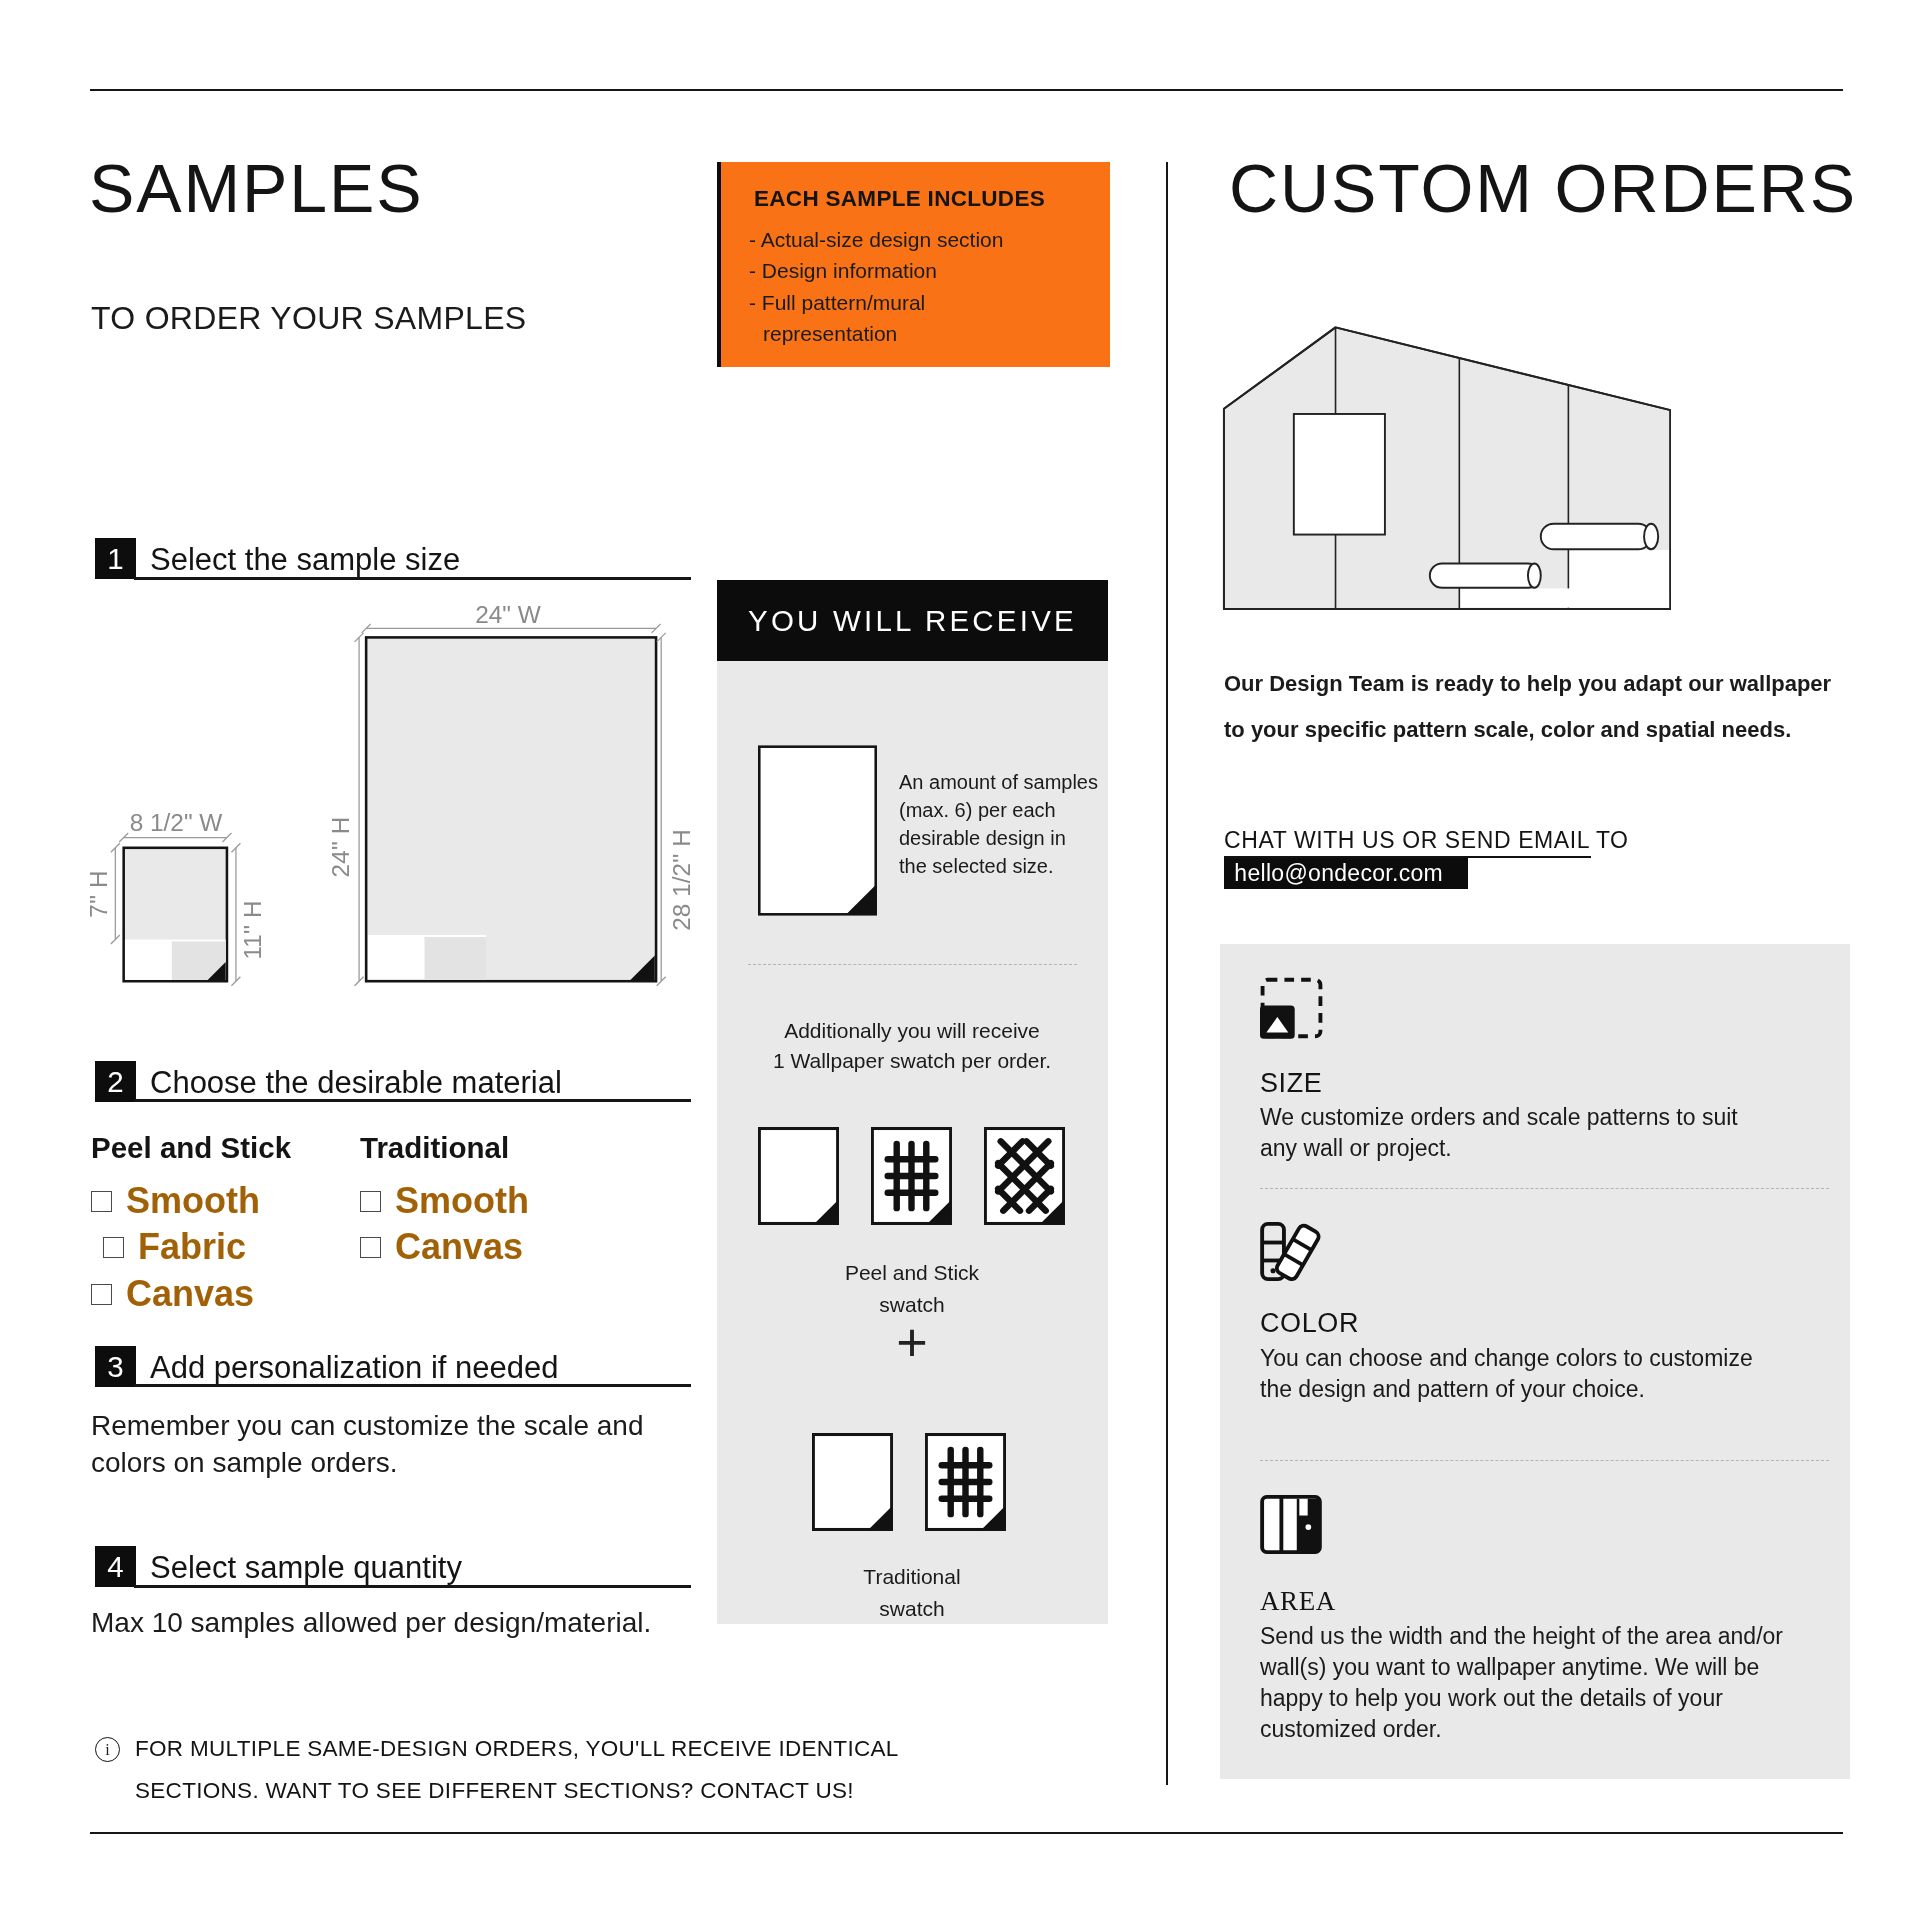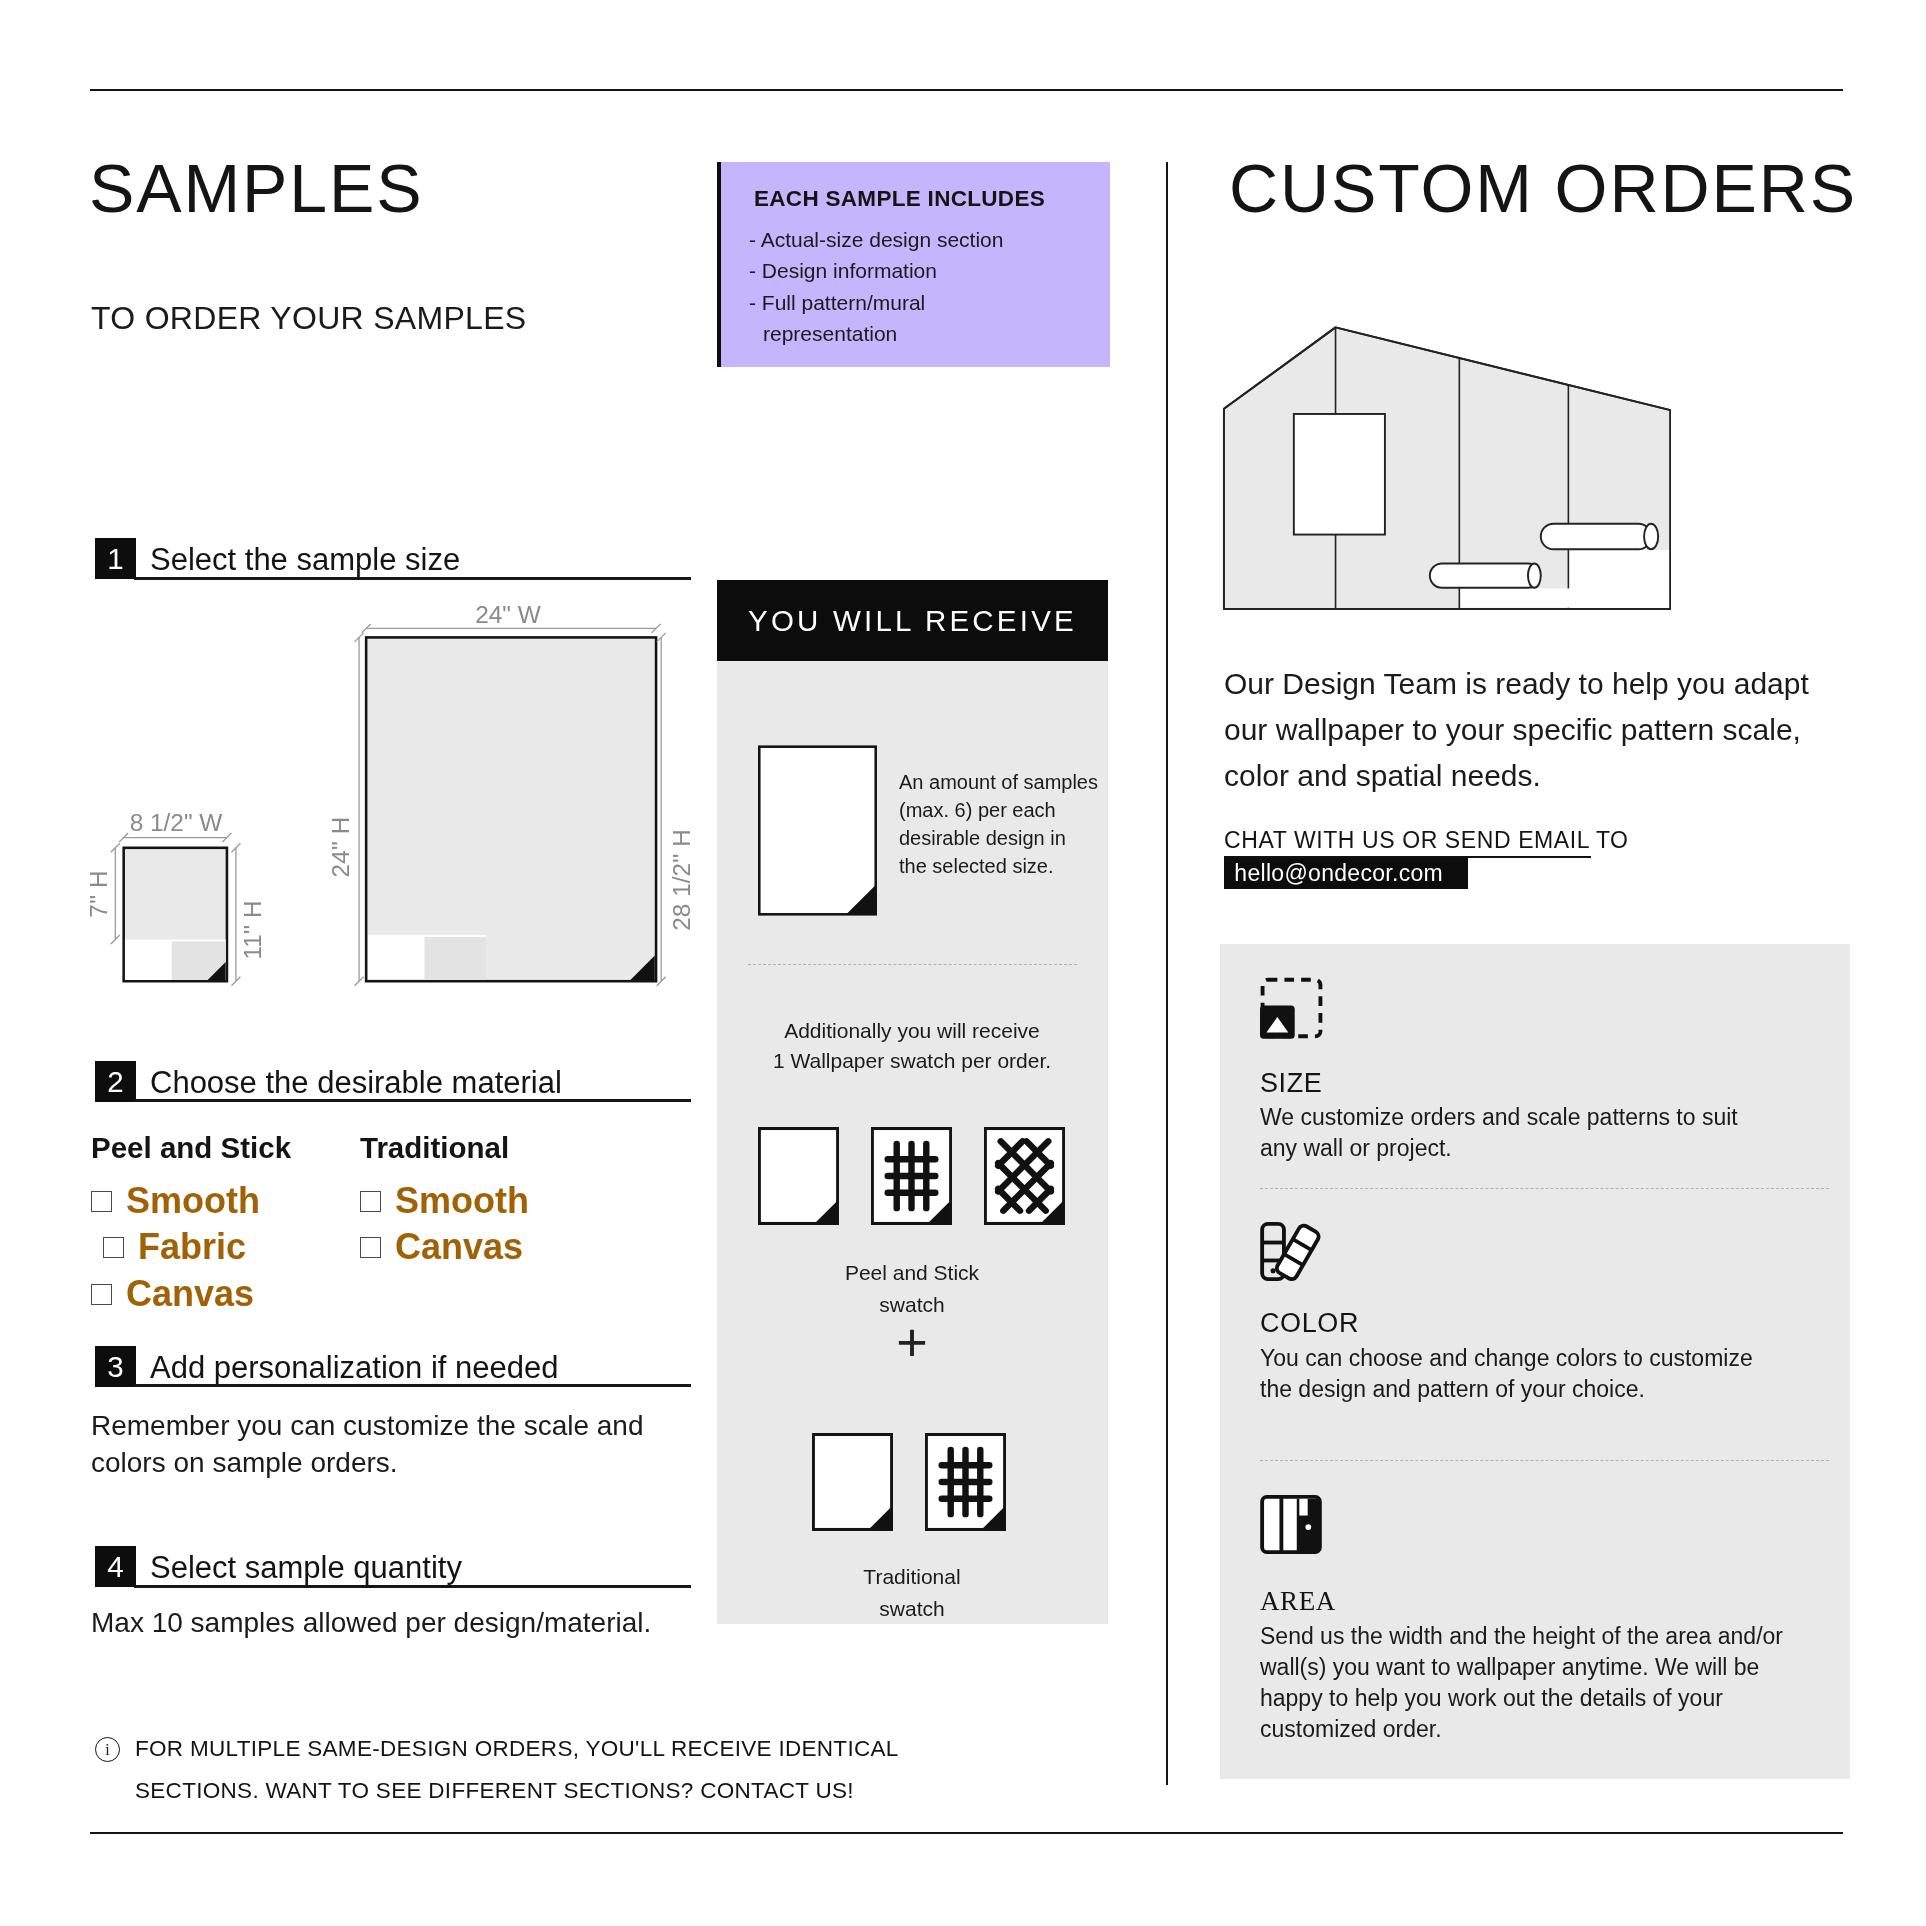"EACH SAMPLE INCLUDES" .incbox { background: #c4b5fd -> #f97316 }
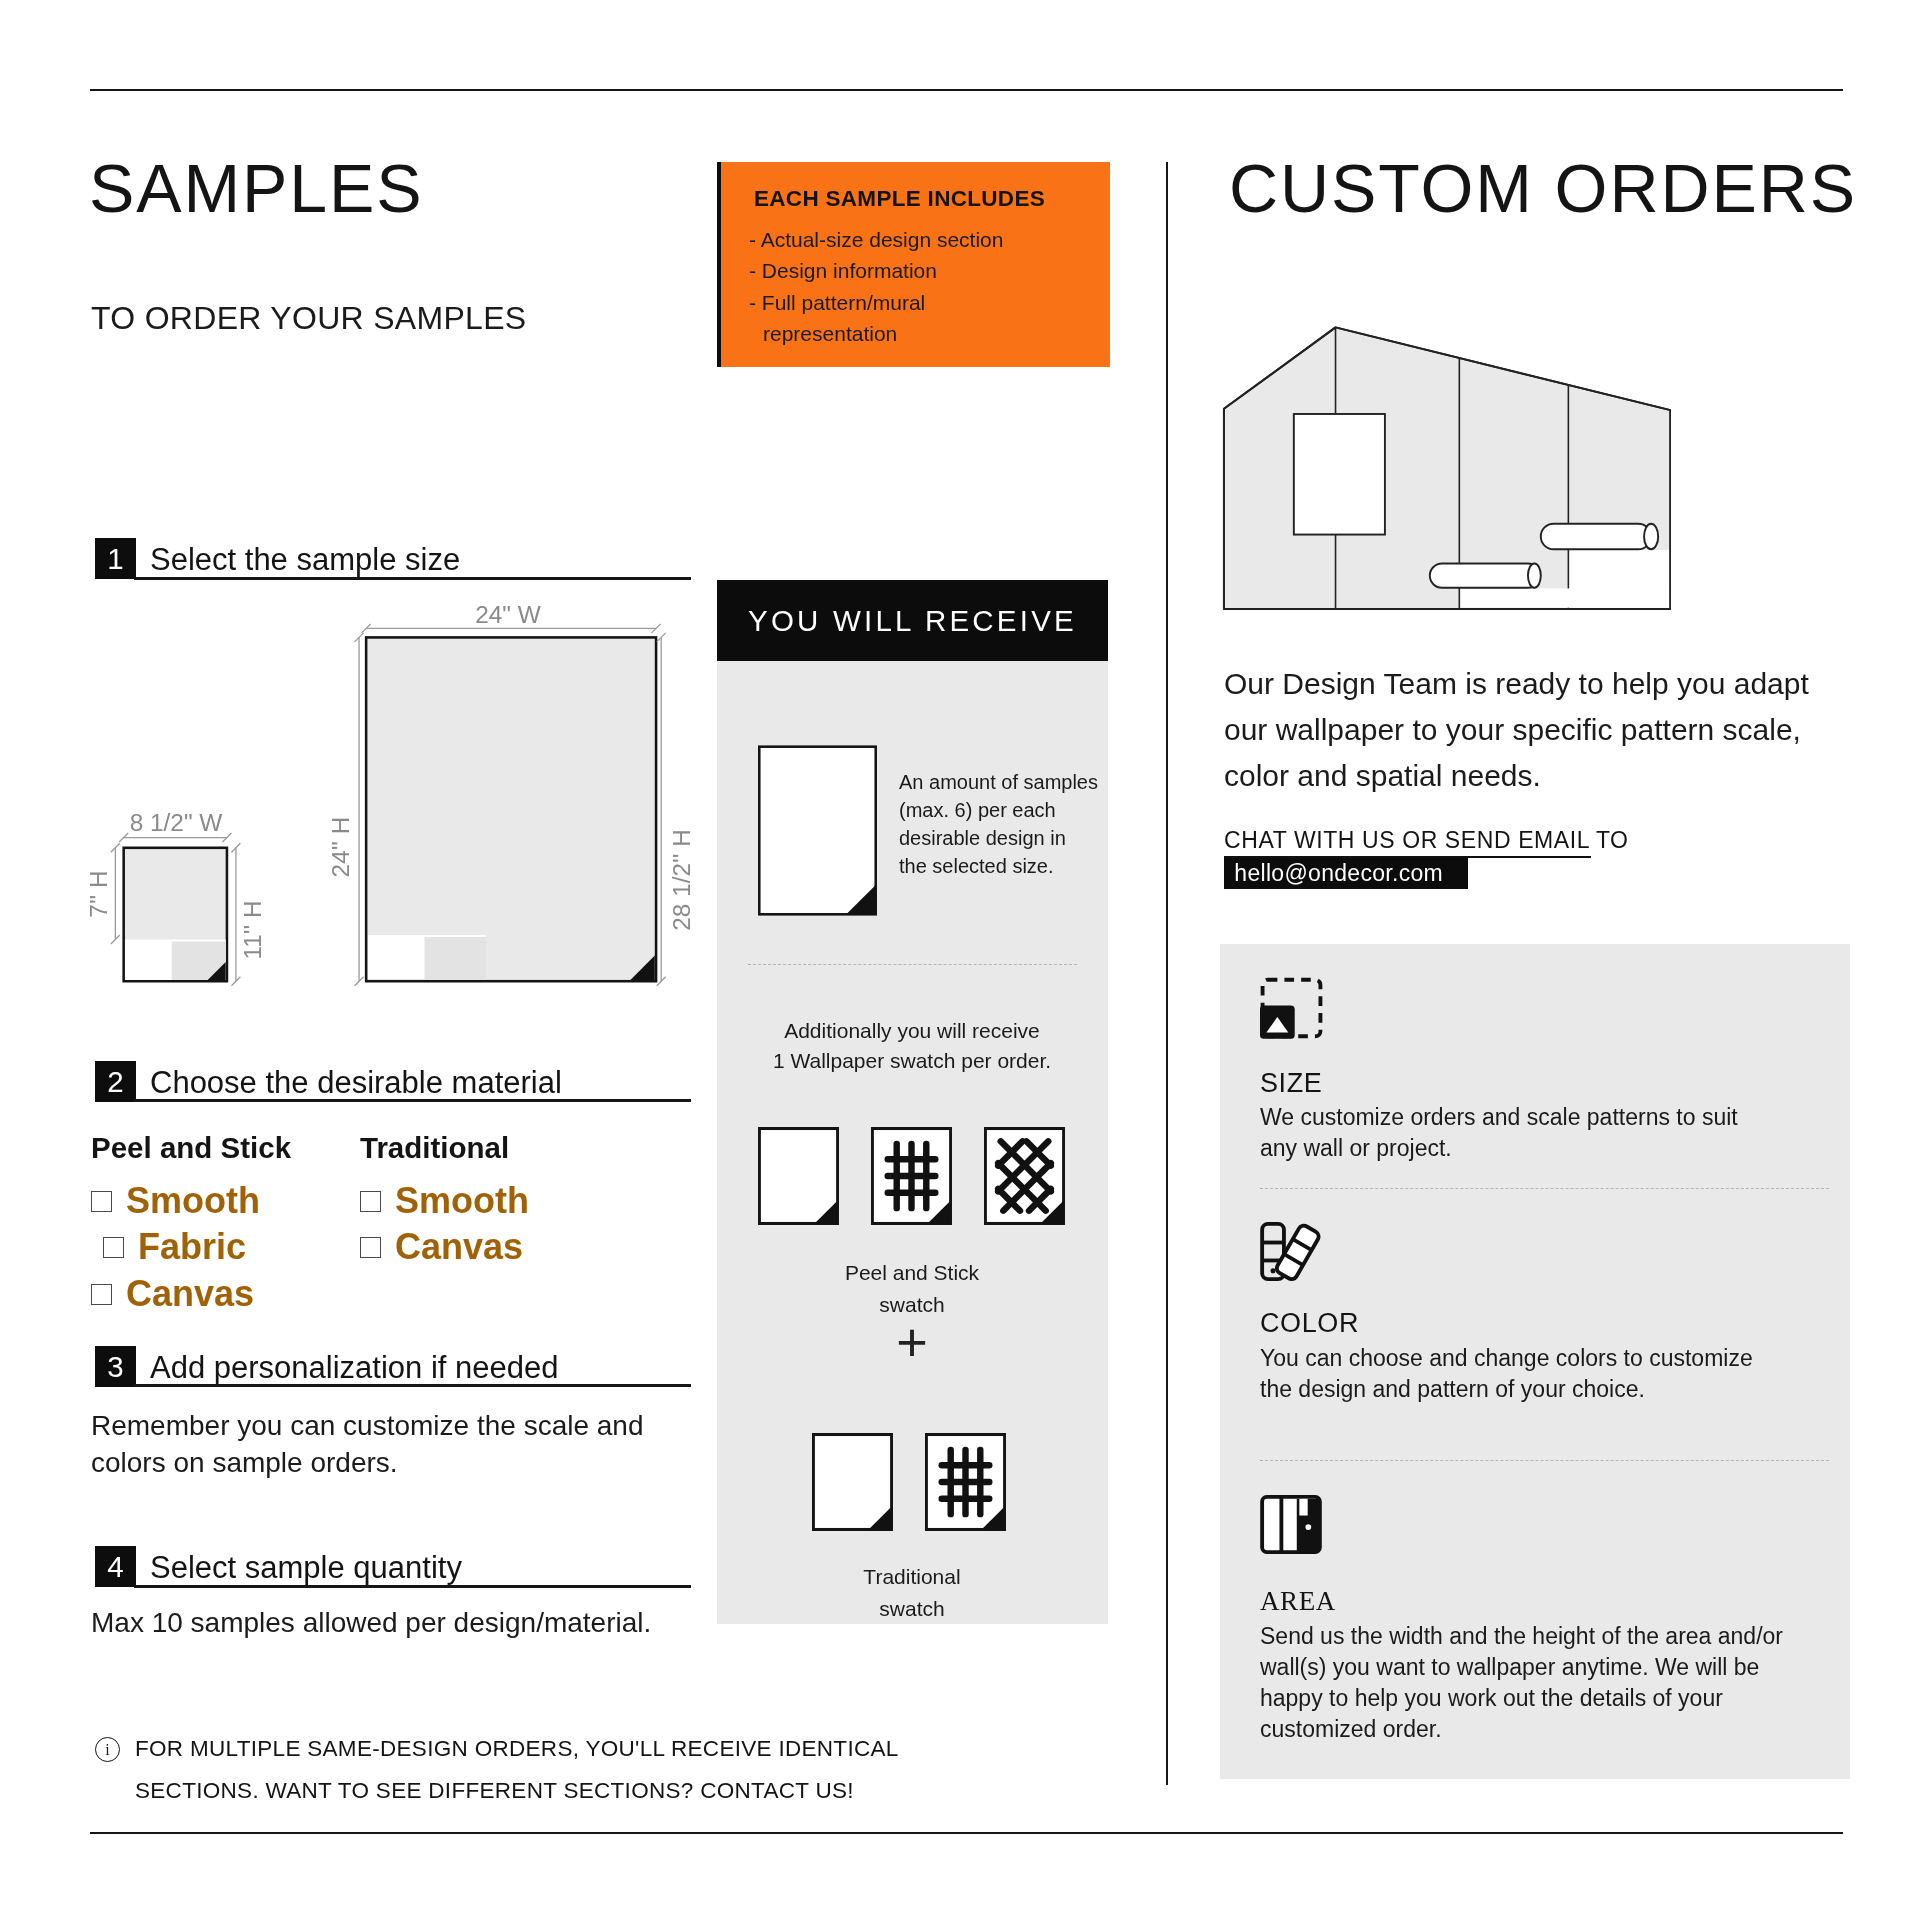"Our Design Team is ready" .rpara { font-size: 30px -> 22px; font-weight: 400 -> 700 }
